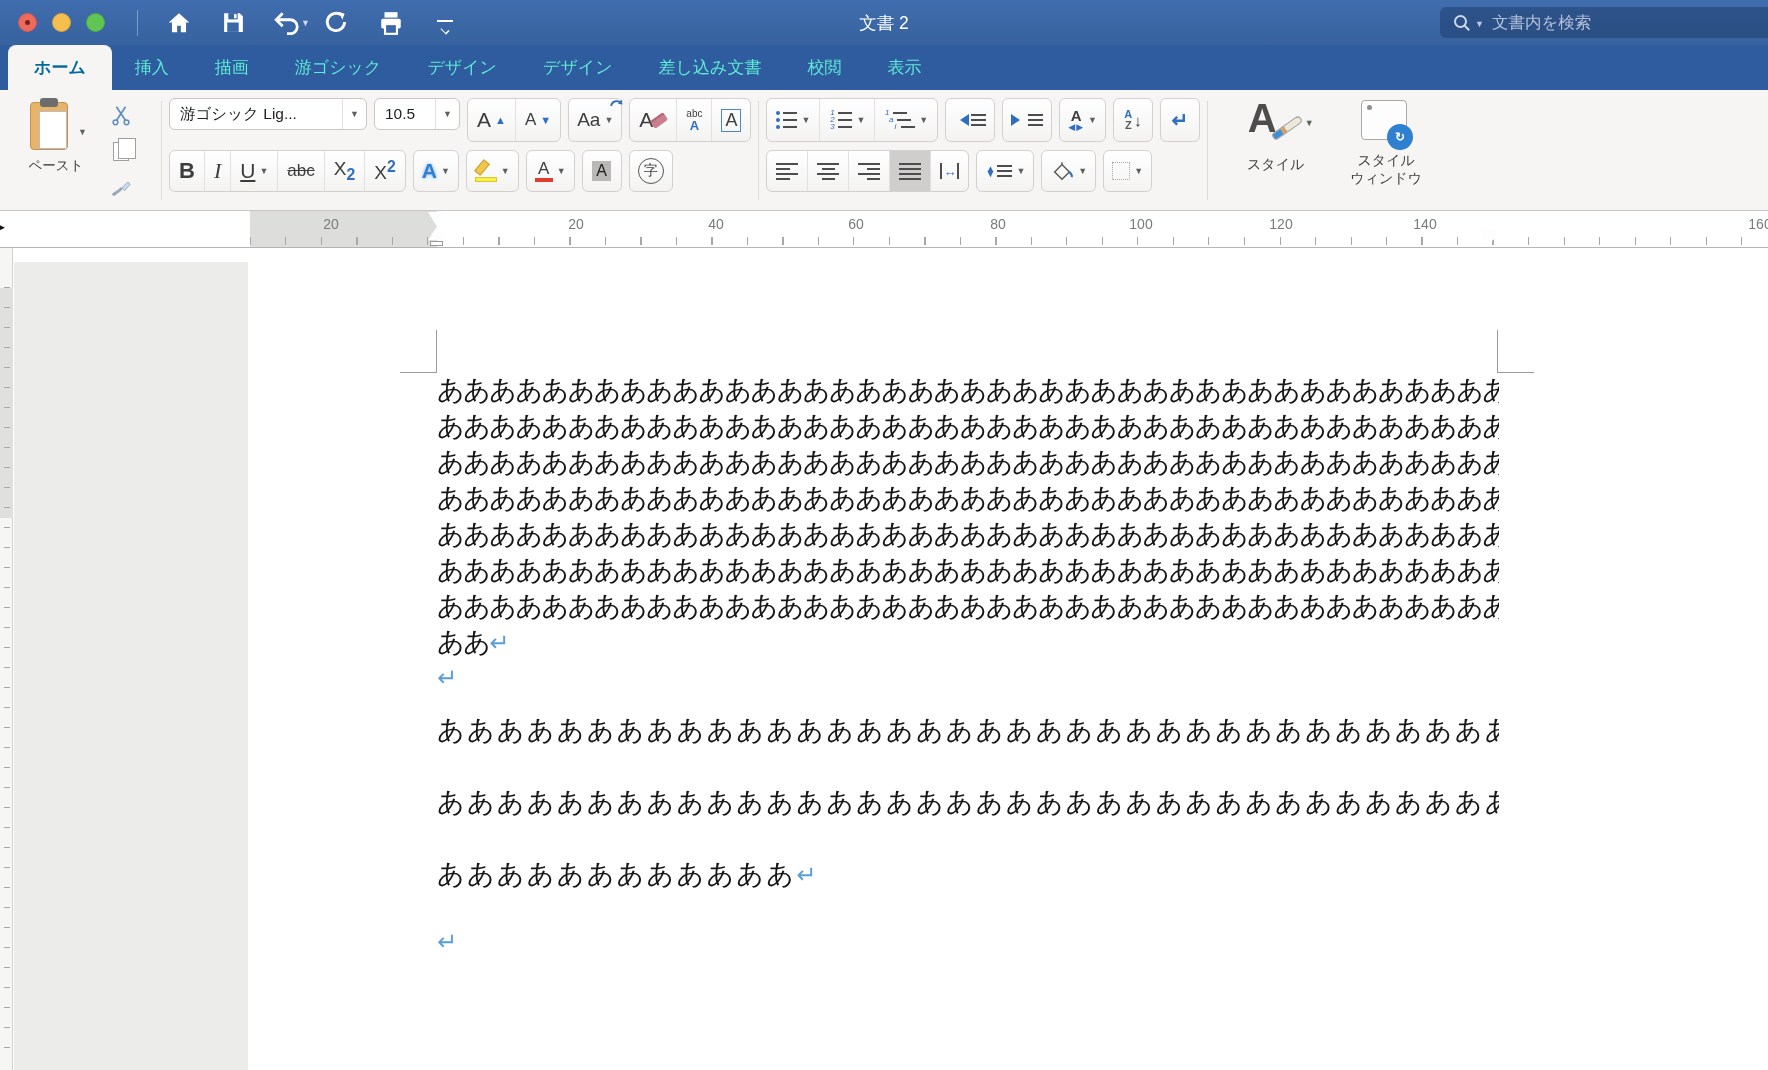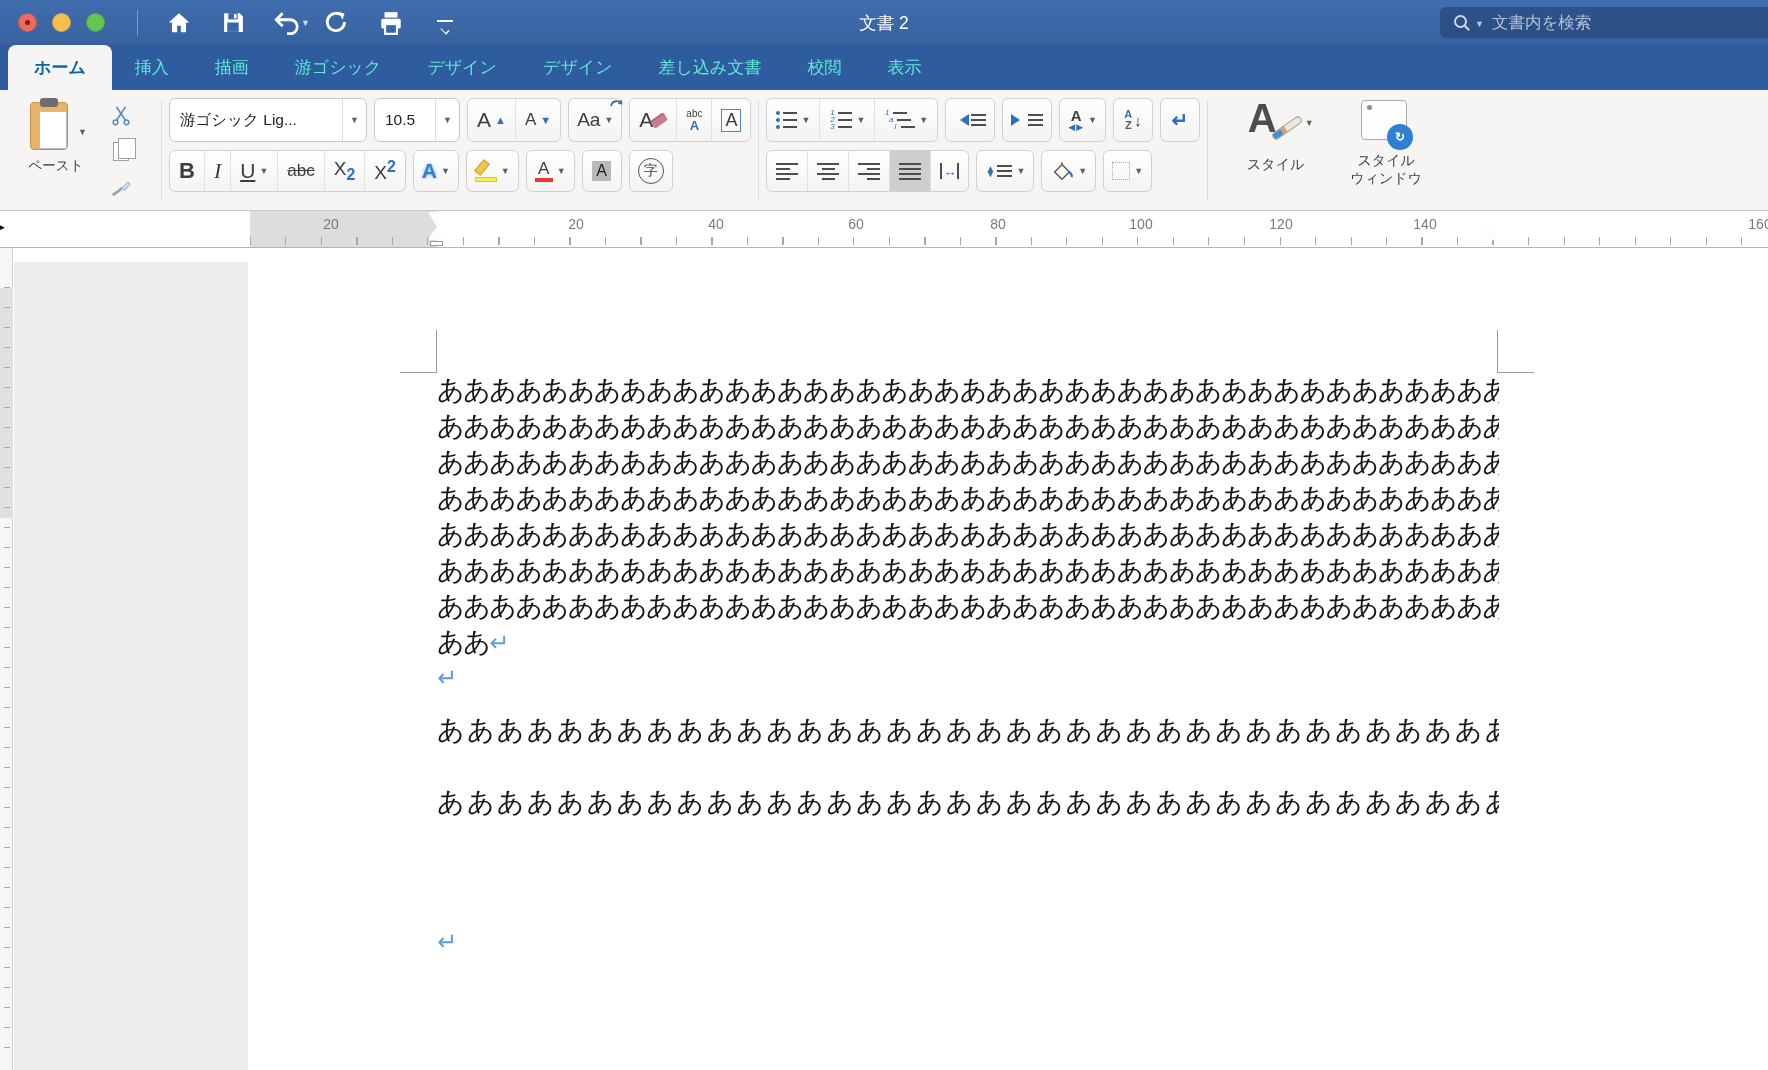"游ゴシック Lig..." .combo { height: 44px -> 32px }
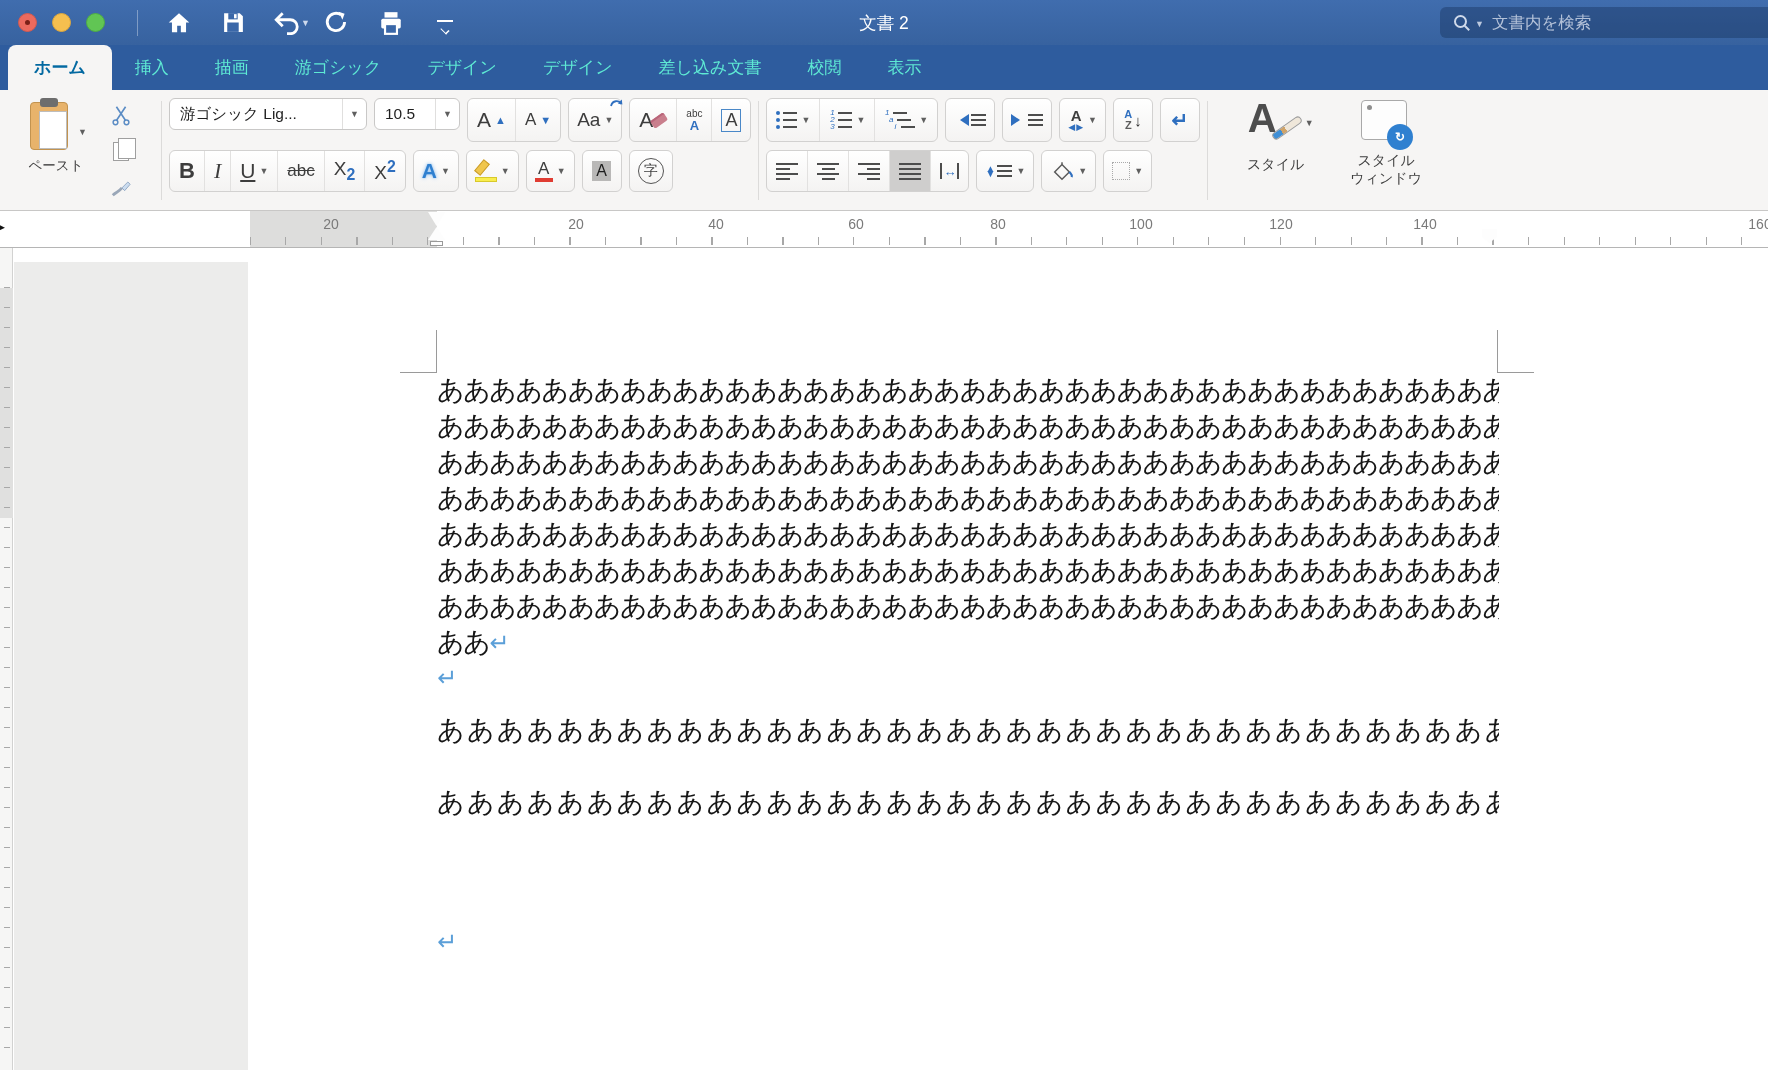"ああああああああああああ↵" div.sline { html: none -> <div><span>ああああああああああああ</span><span>↵</span></div> }
